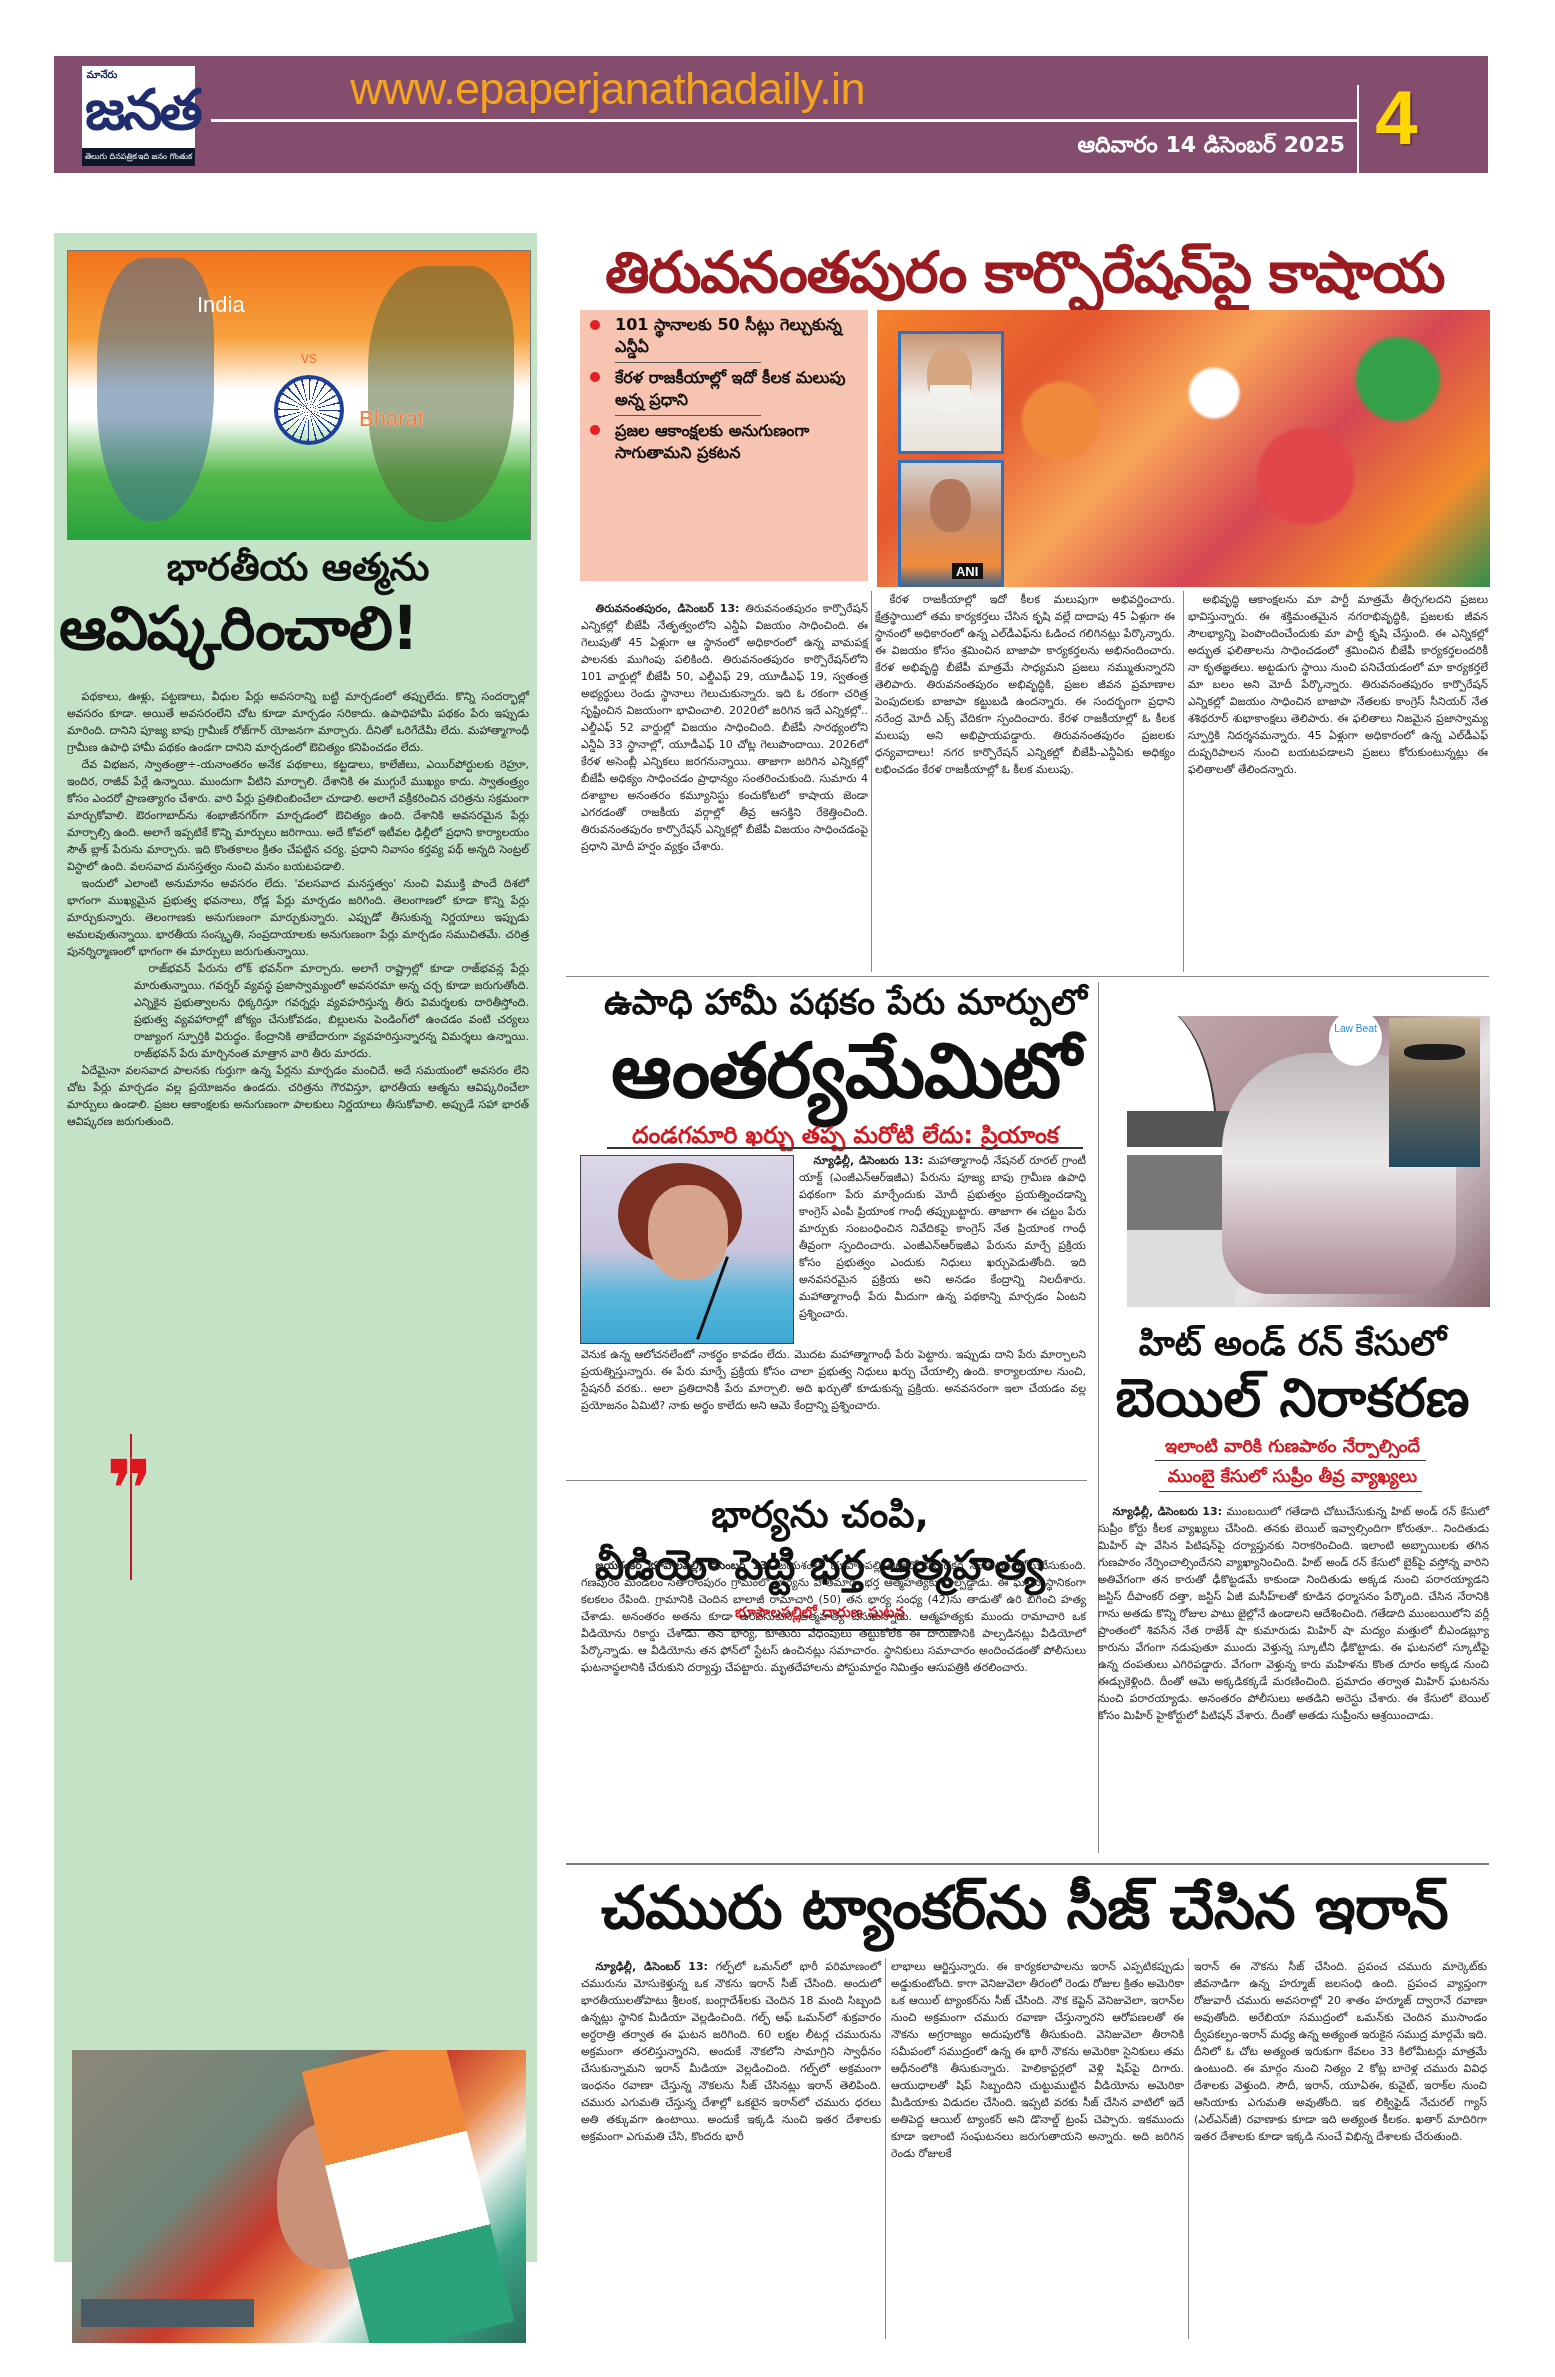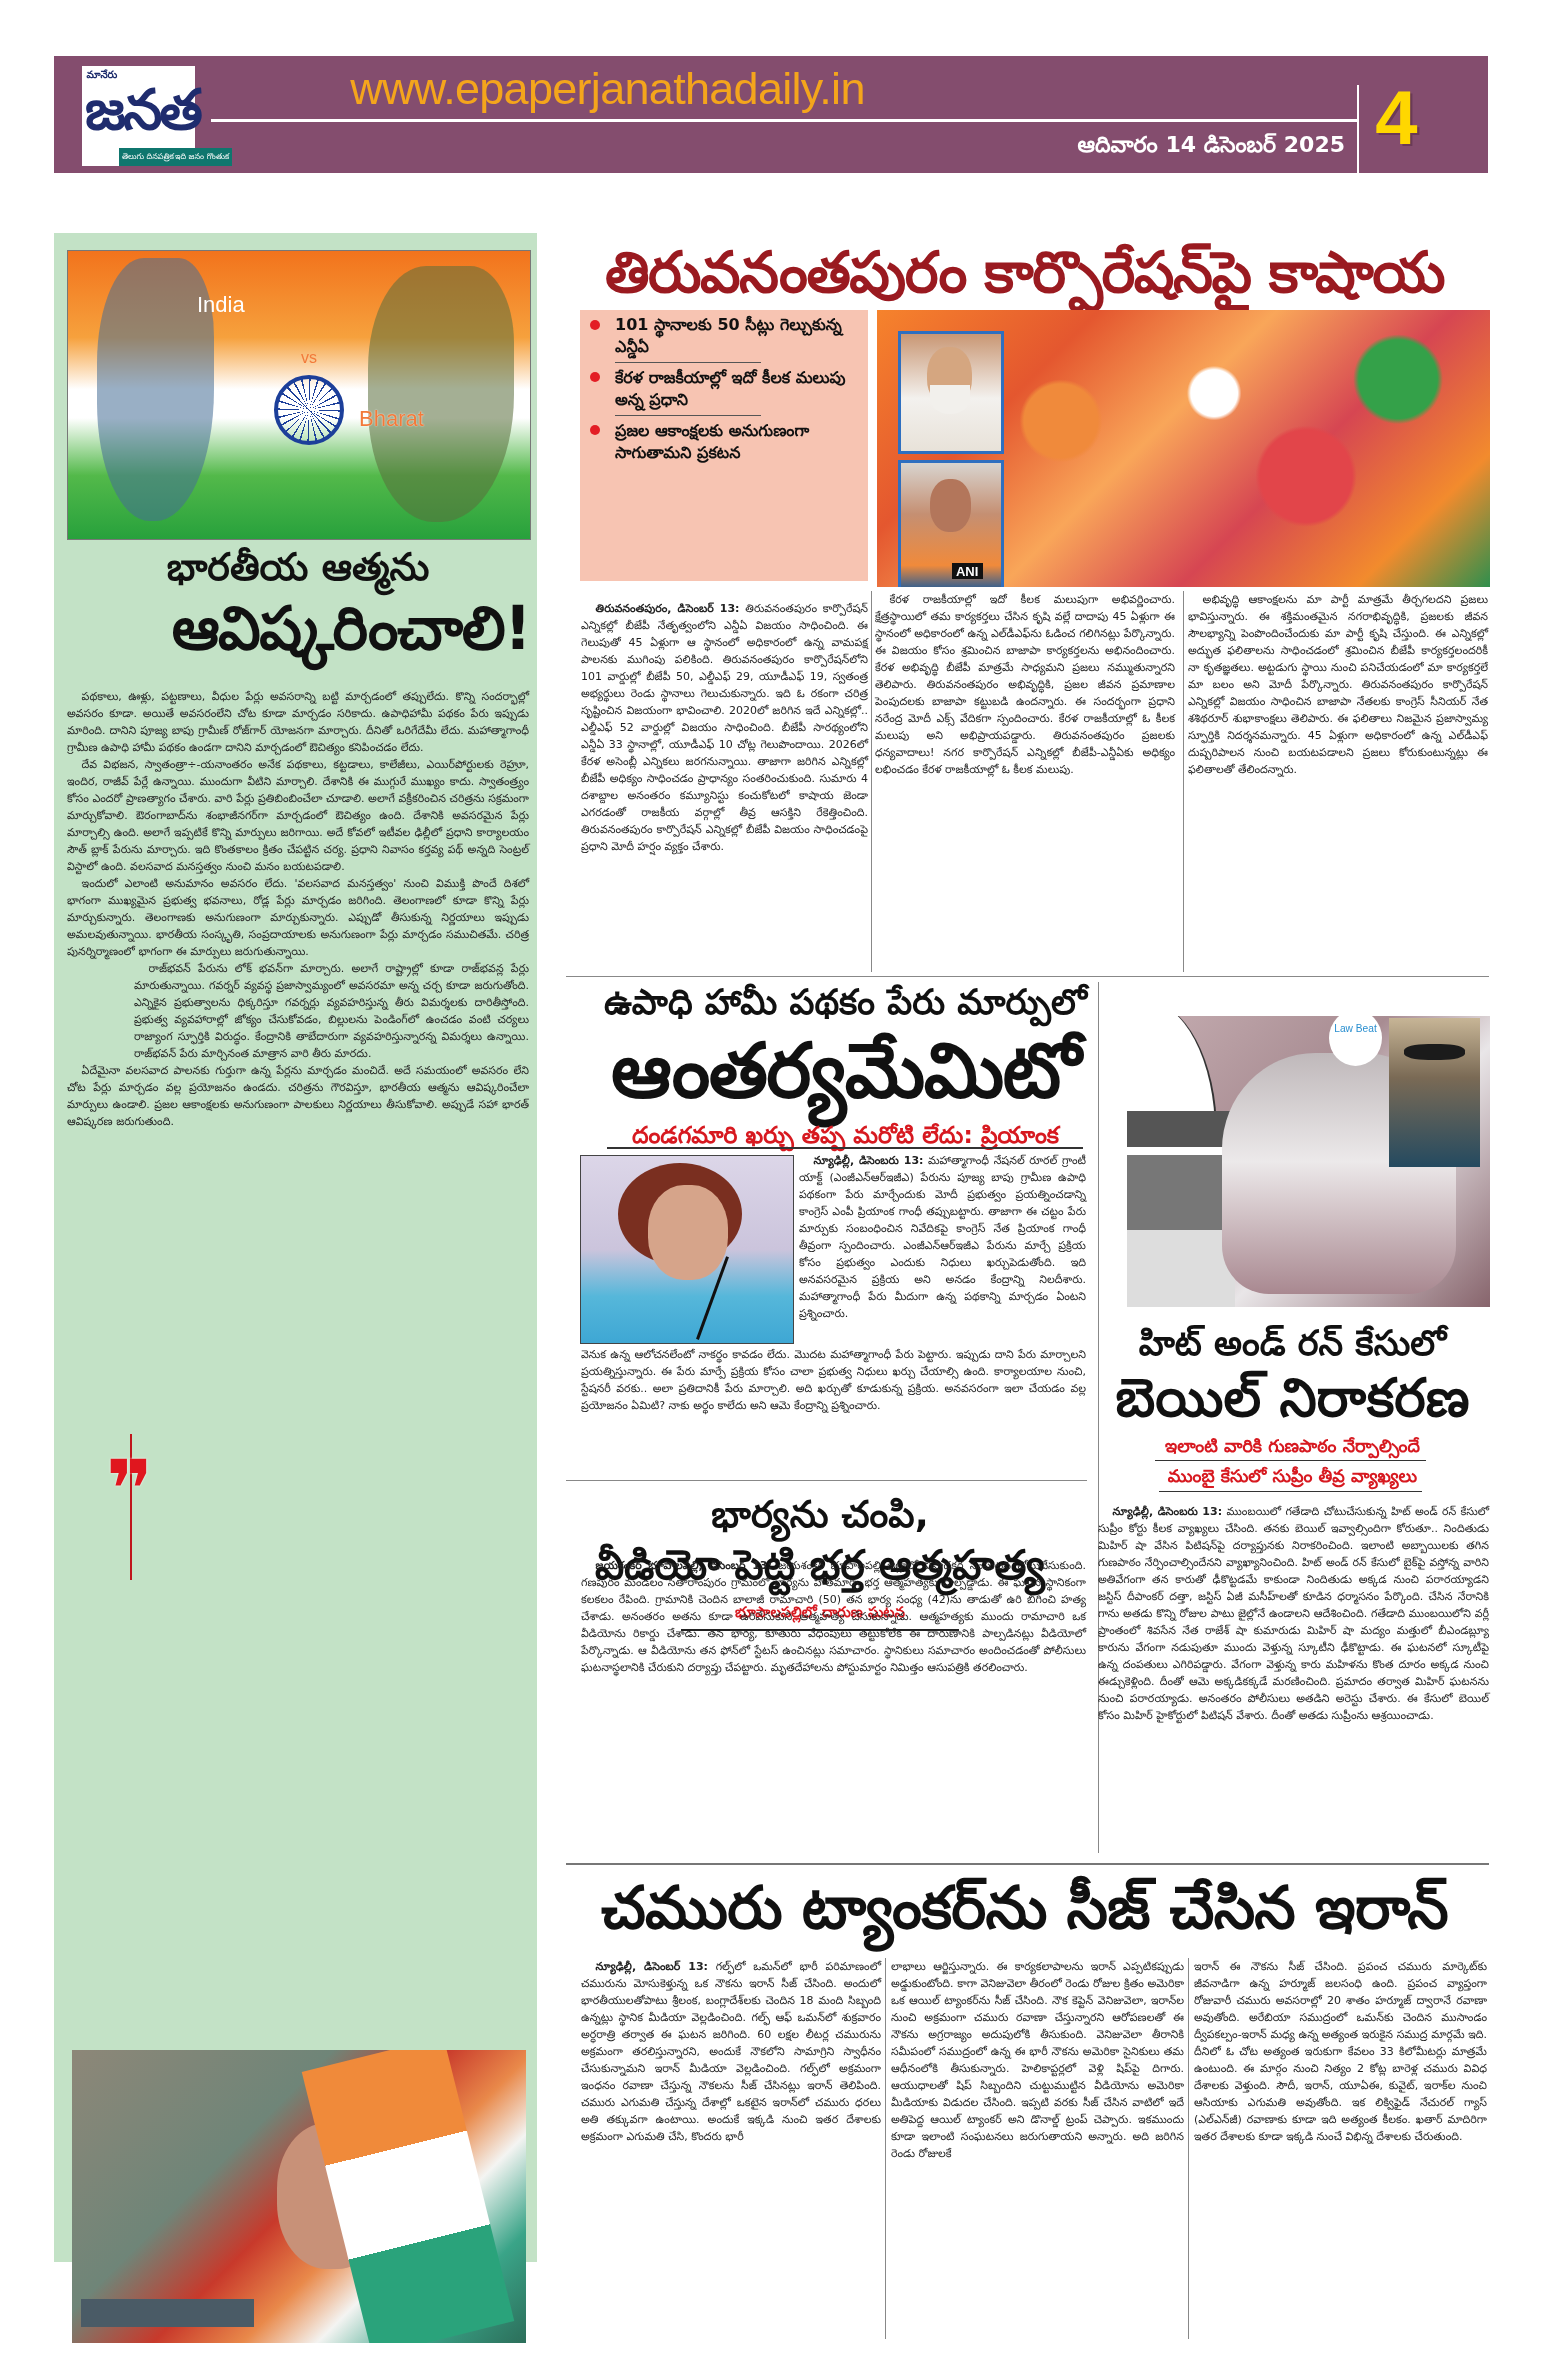"తెలుగు దినపత్రిక" .logo-band { background: #0f766e -> #0f172a; margin-left: 37px -> none }
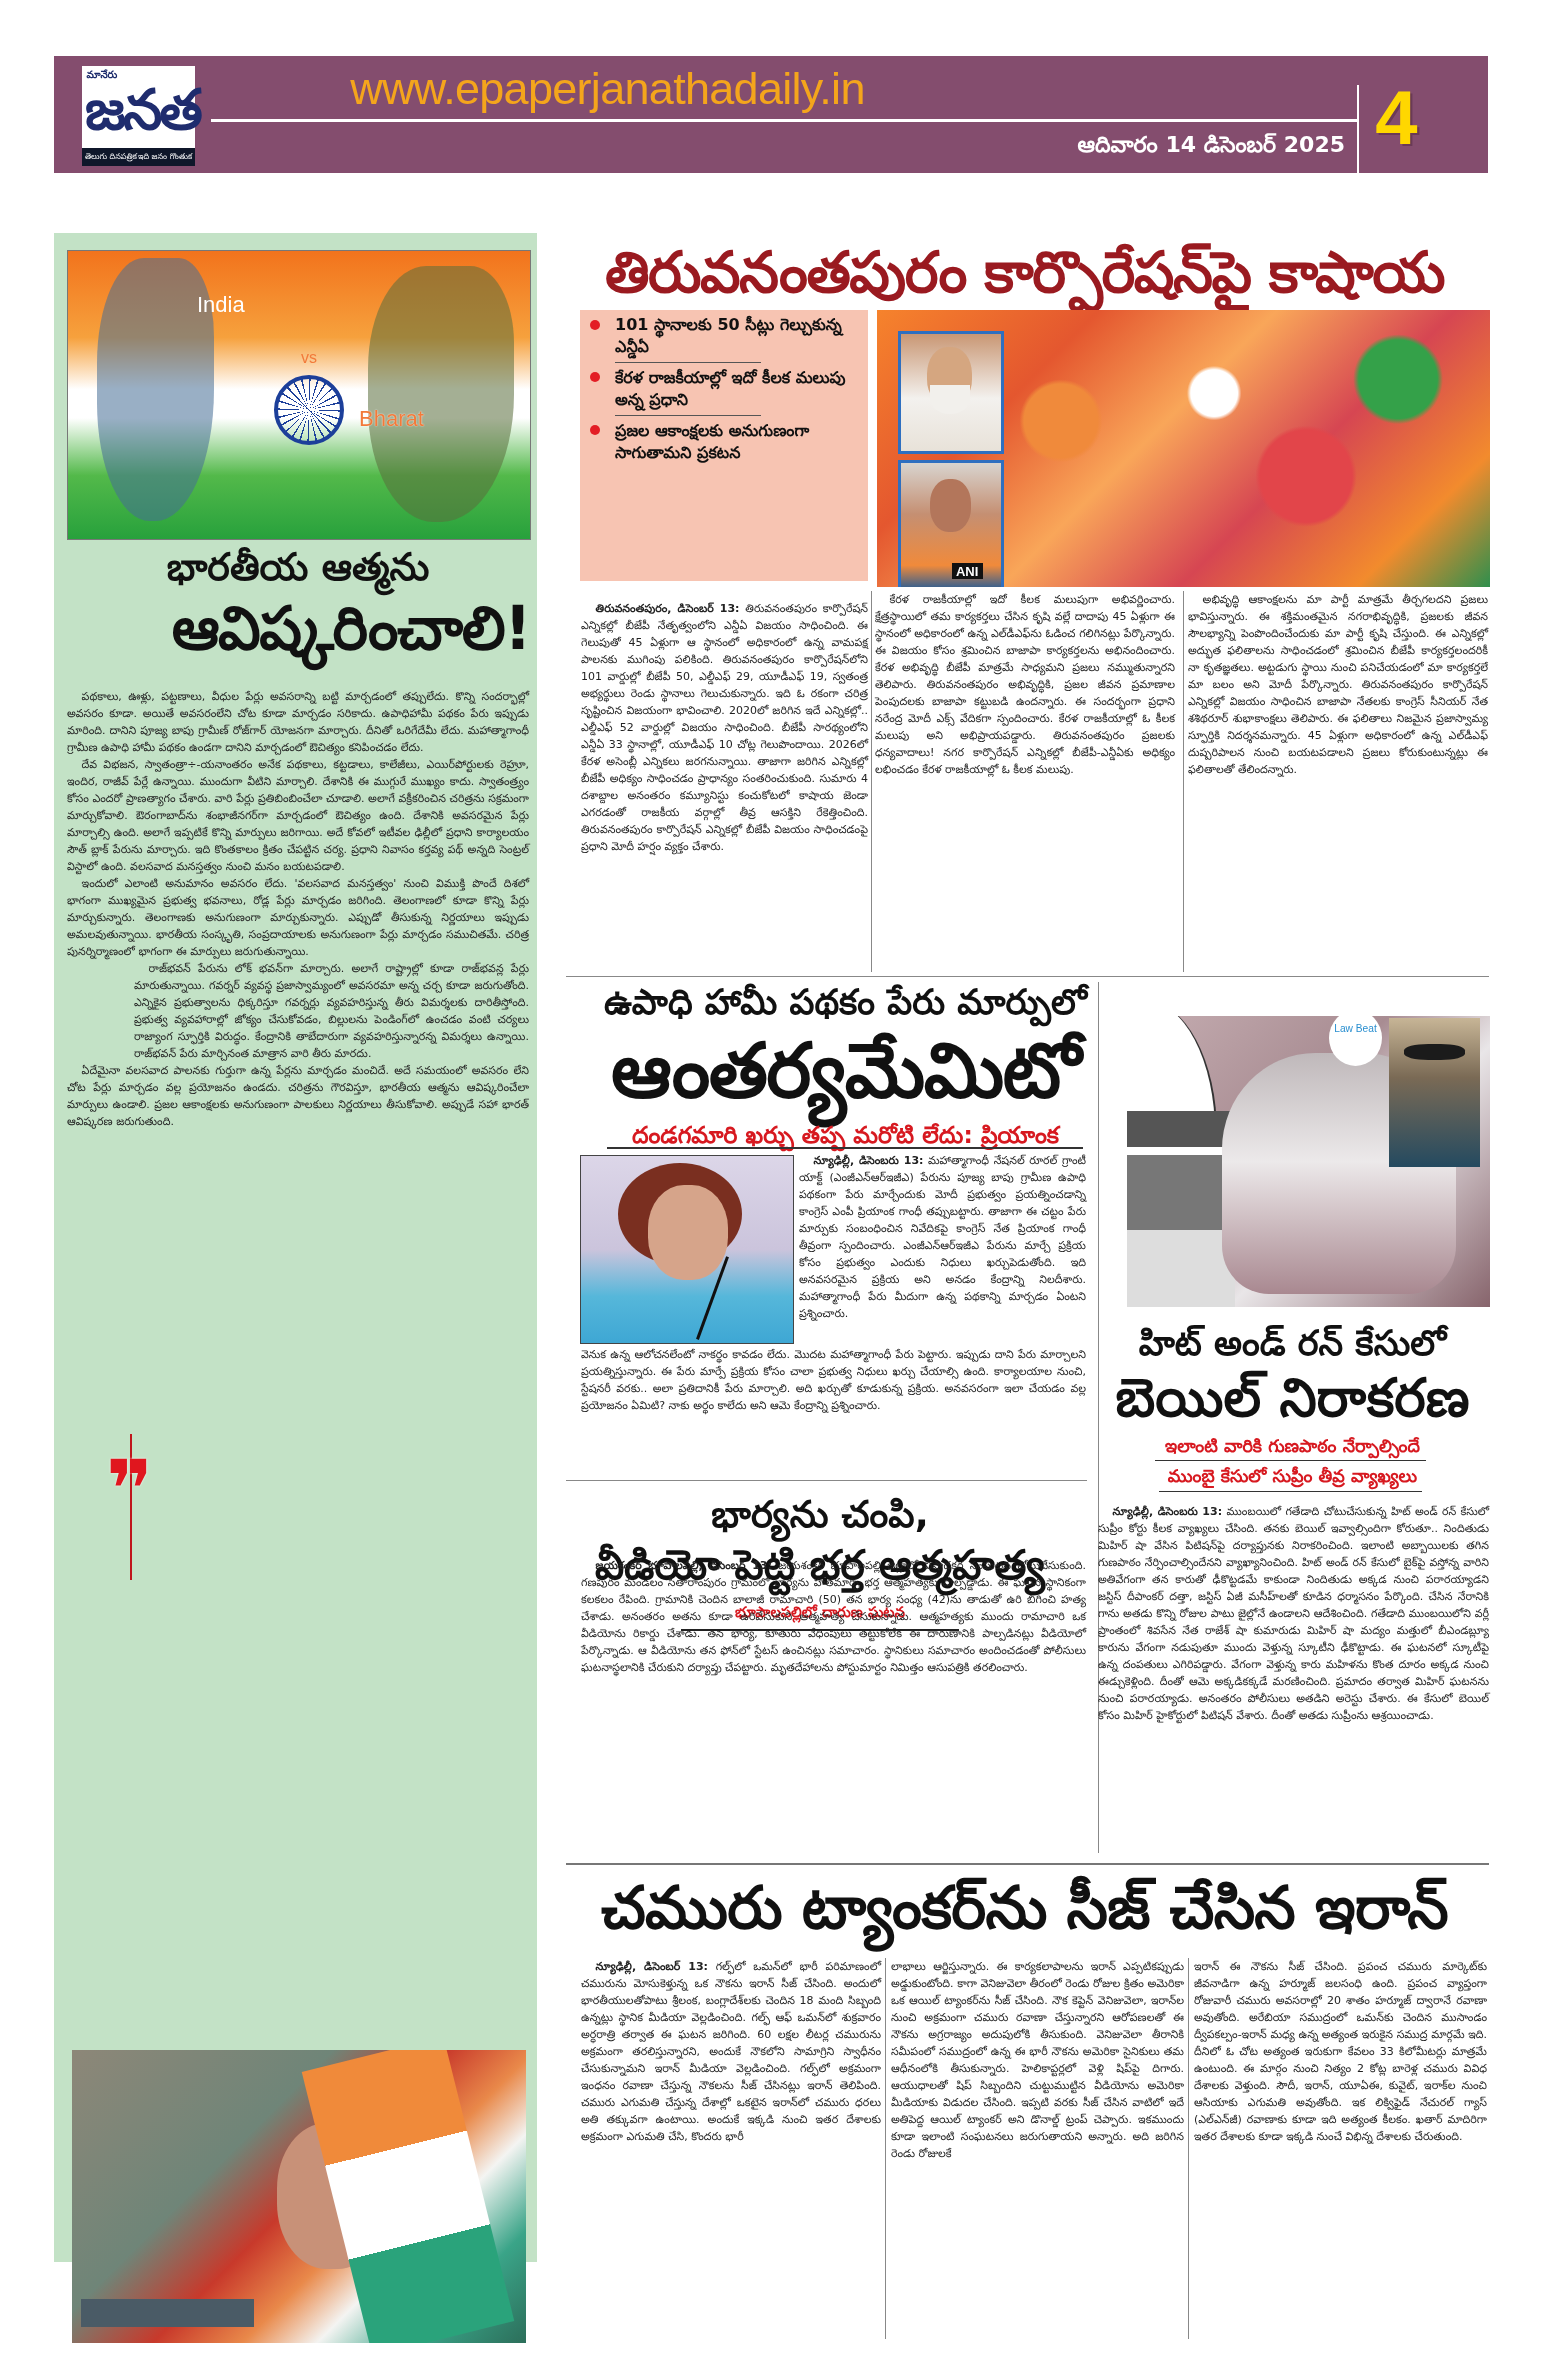"ఆవిష్కరించాలి!" .ed-head2 { left: 50px -> 59px; text-align: right -> left }
